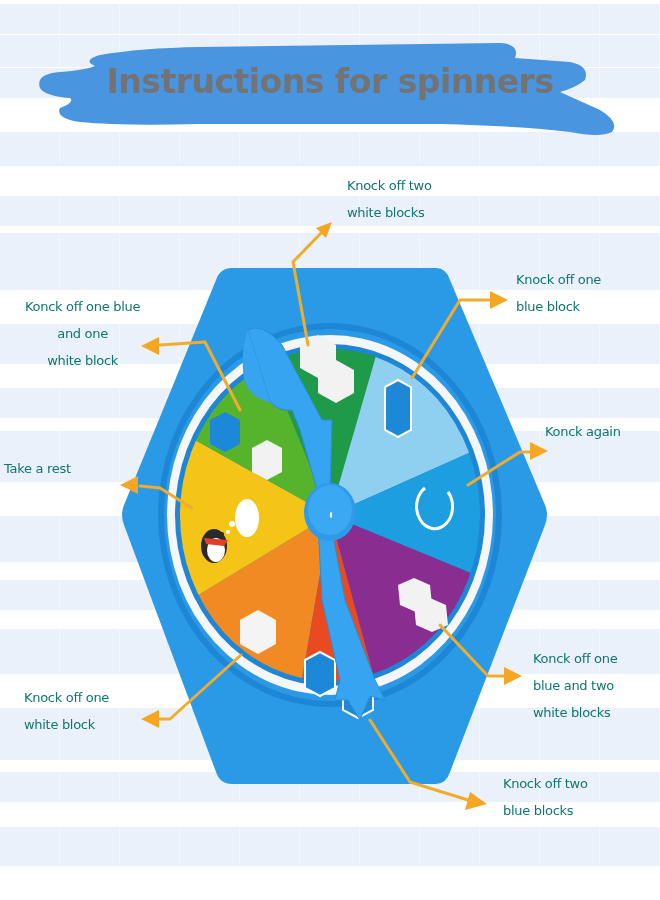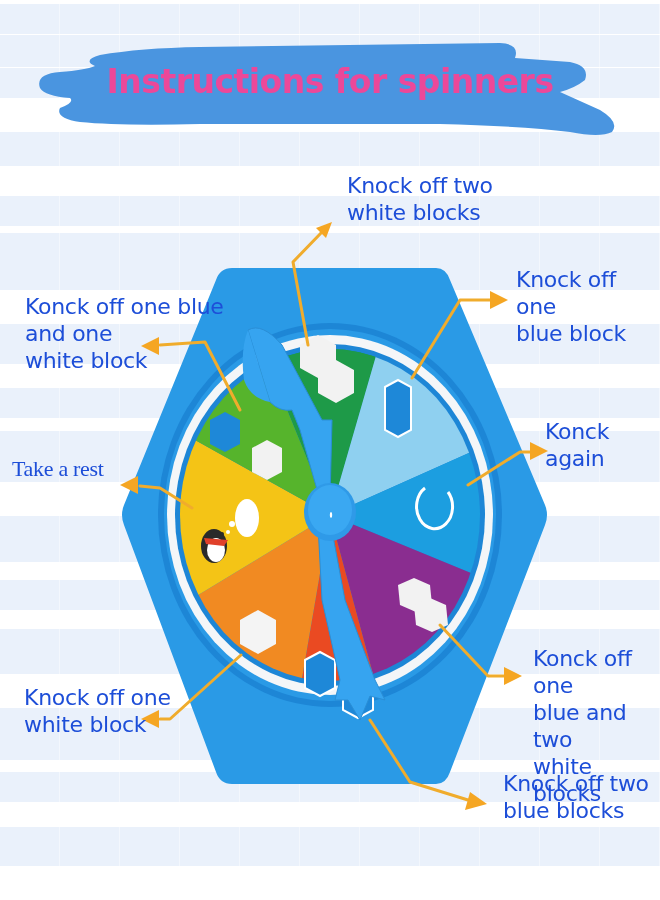"Instructions for spinners" .title { color: #ec4899 -> #737373 }
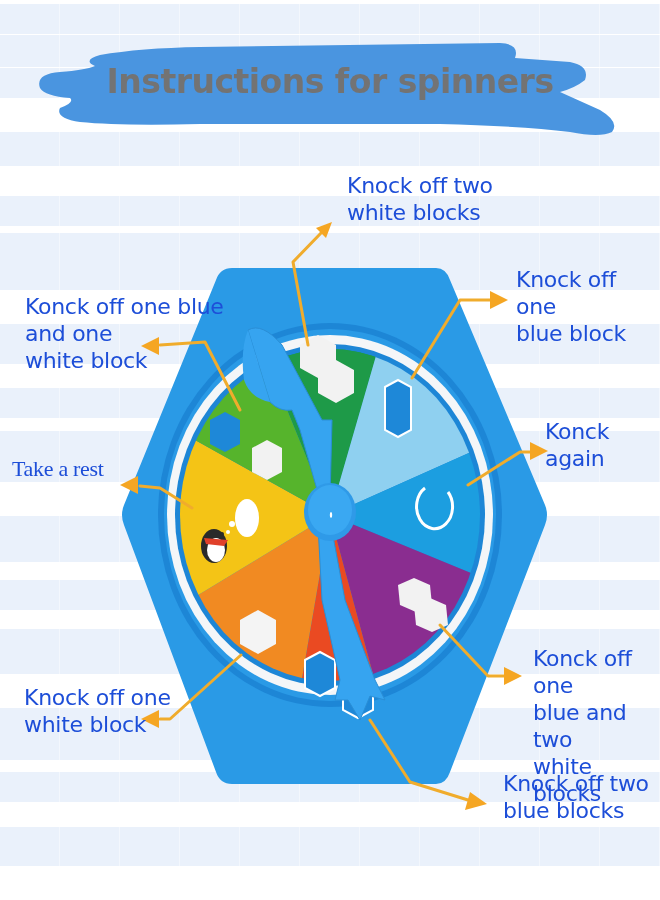"Knock off two" .label { color: #1d4ed8 -> #0f766e; font-size: 22px -> 13px }
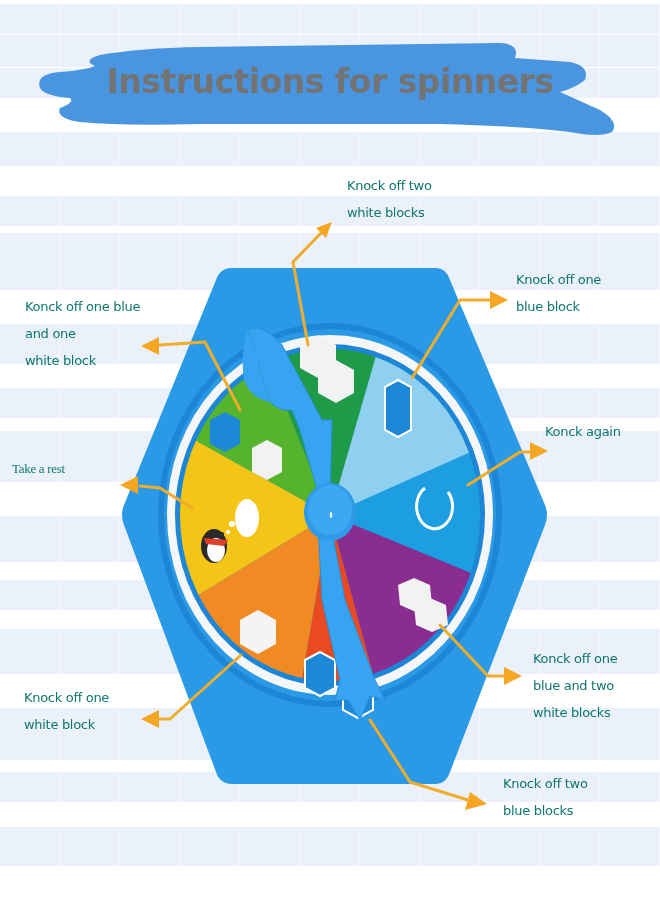"Konck off one blue" div.label { text-align: none -> center }
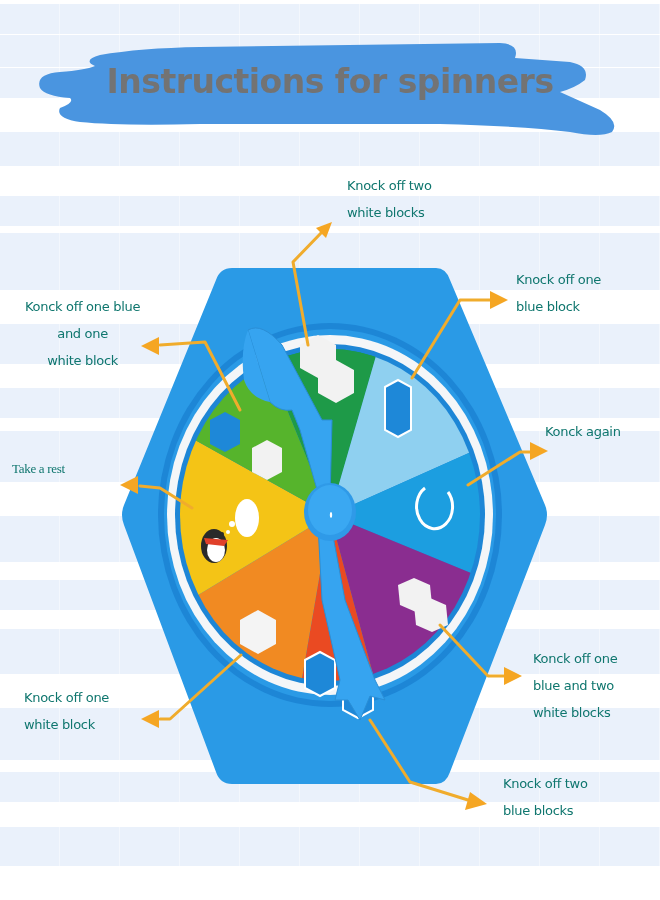"Take a rest" div.label { font-family: Liberation Serif, serif -> none; left: 12px -> 4px }
